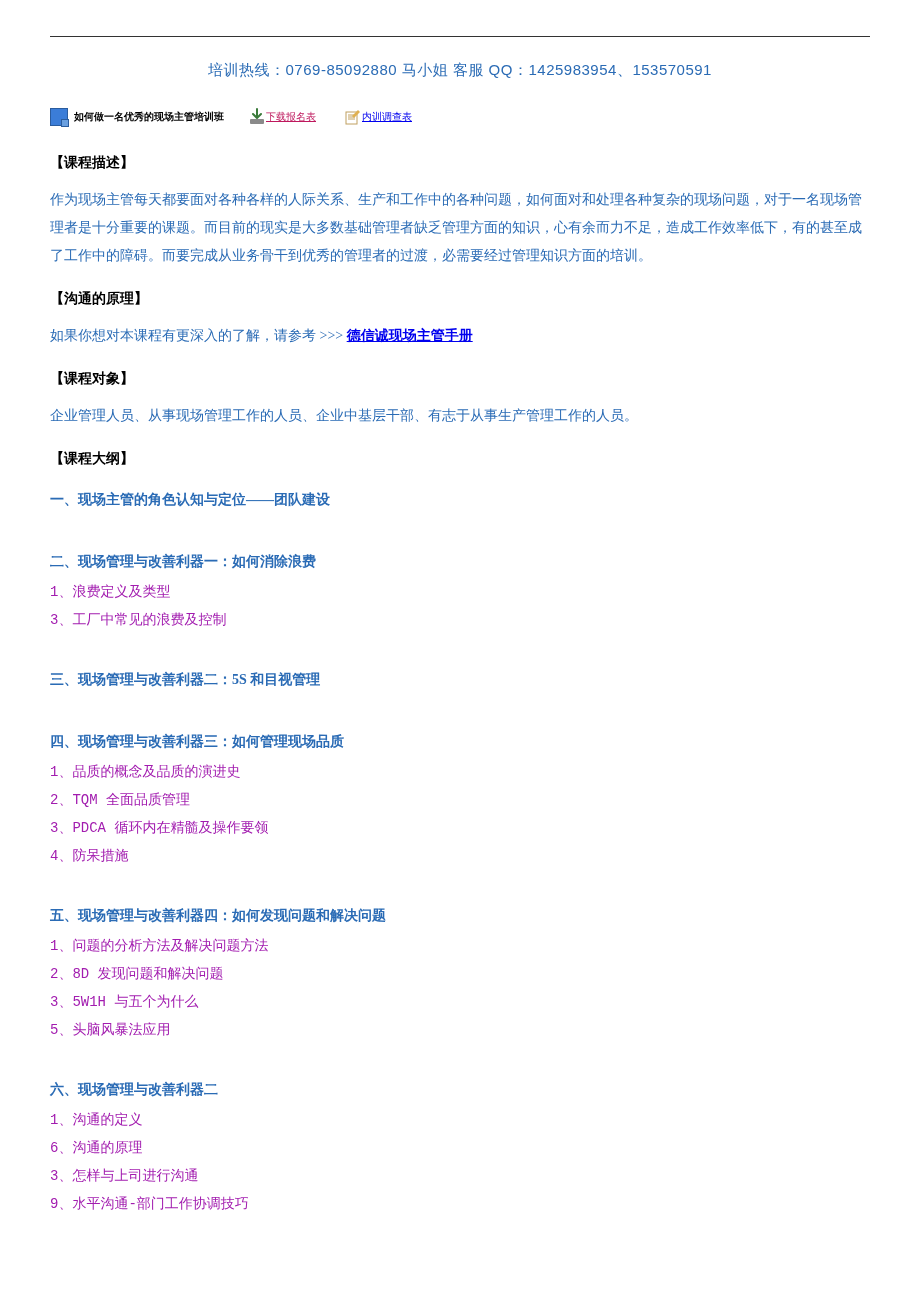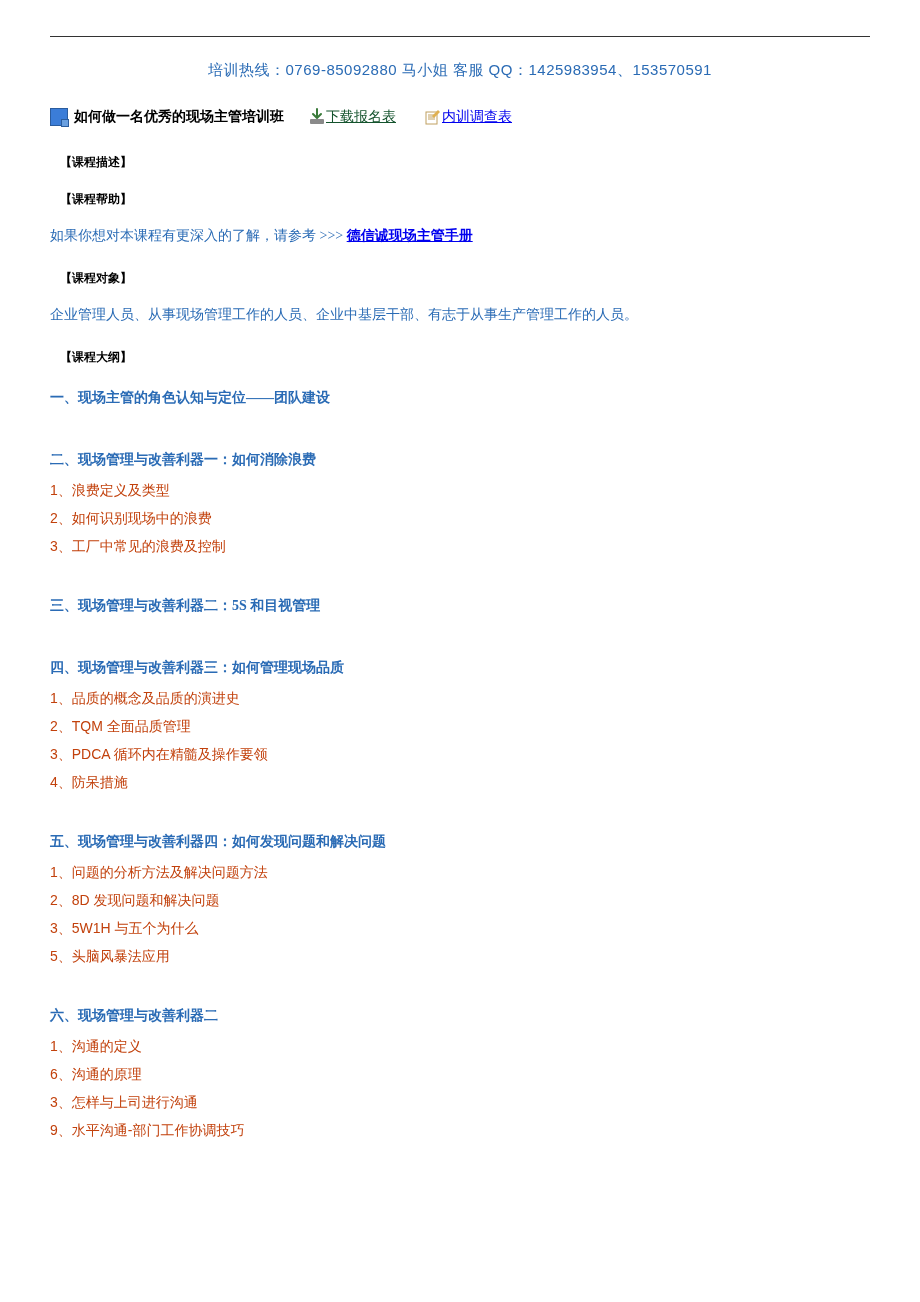"如何做一名优秀的现场主管培训班" .title-row { font-size: 14px -> 10px }
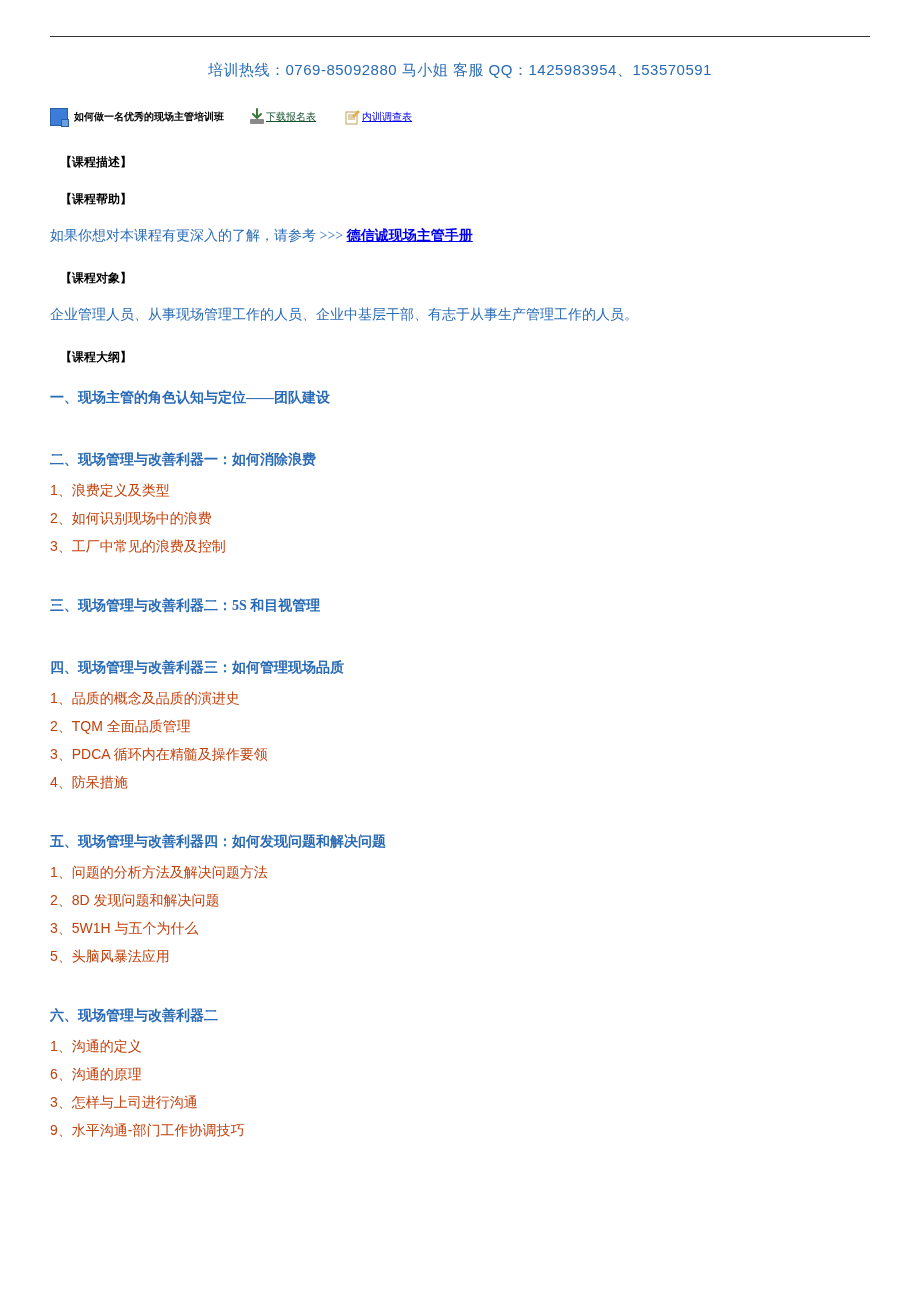"下载报名表" .link-red { color: #14532d -> #be185d }
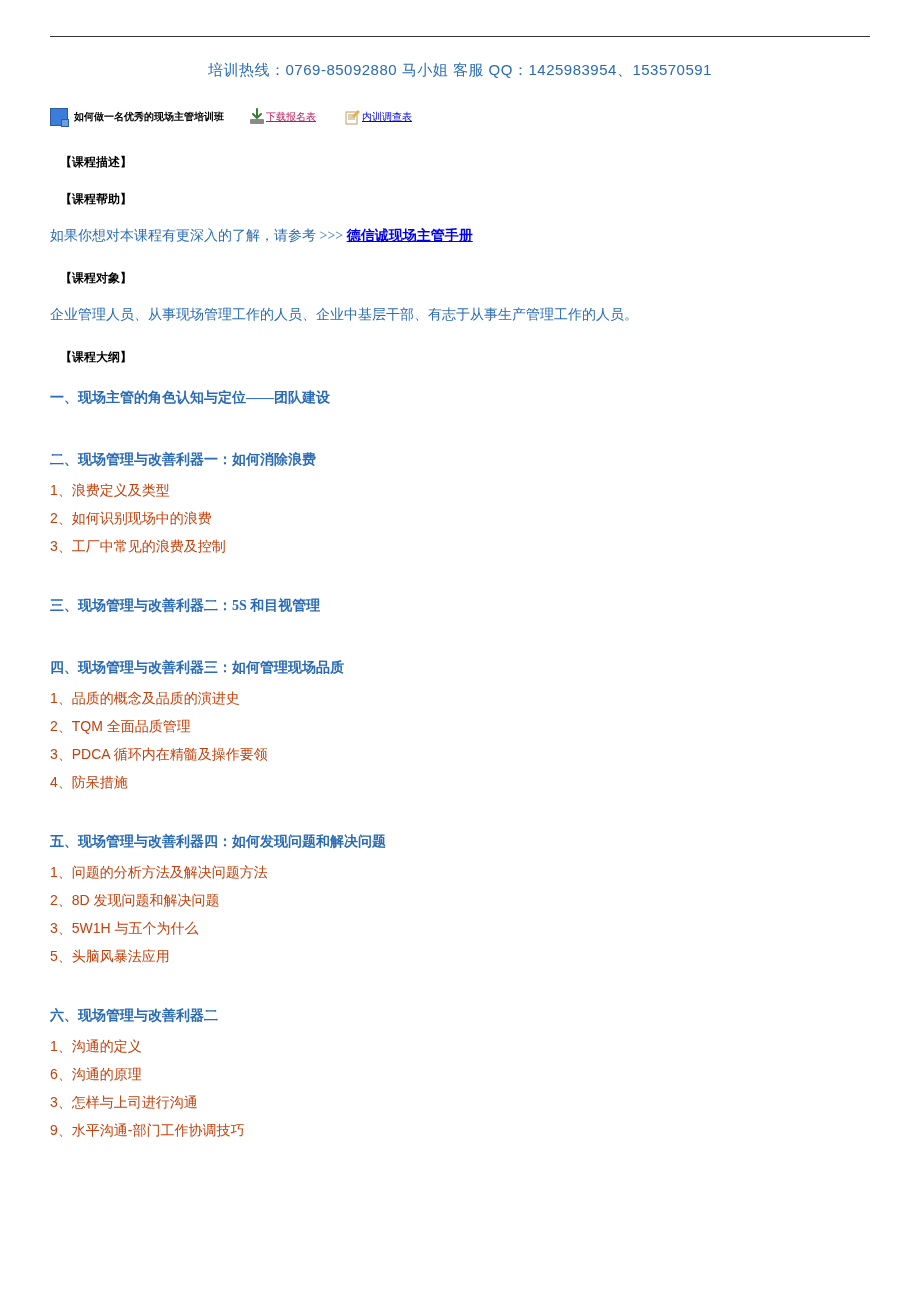"【课程描述】" .section-head { font-size: 12px -> 14px; margin: 20px 0 14px 10px -> 20px 0 14px 0 }
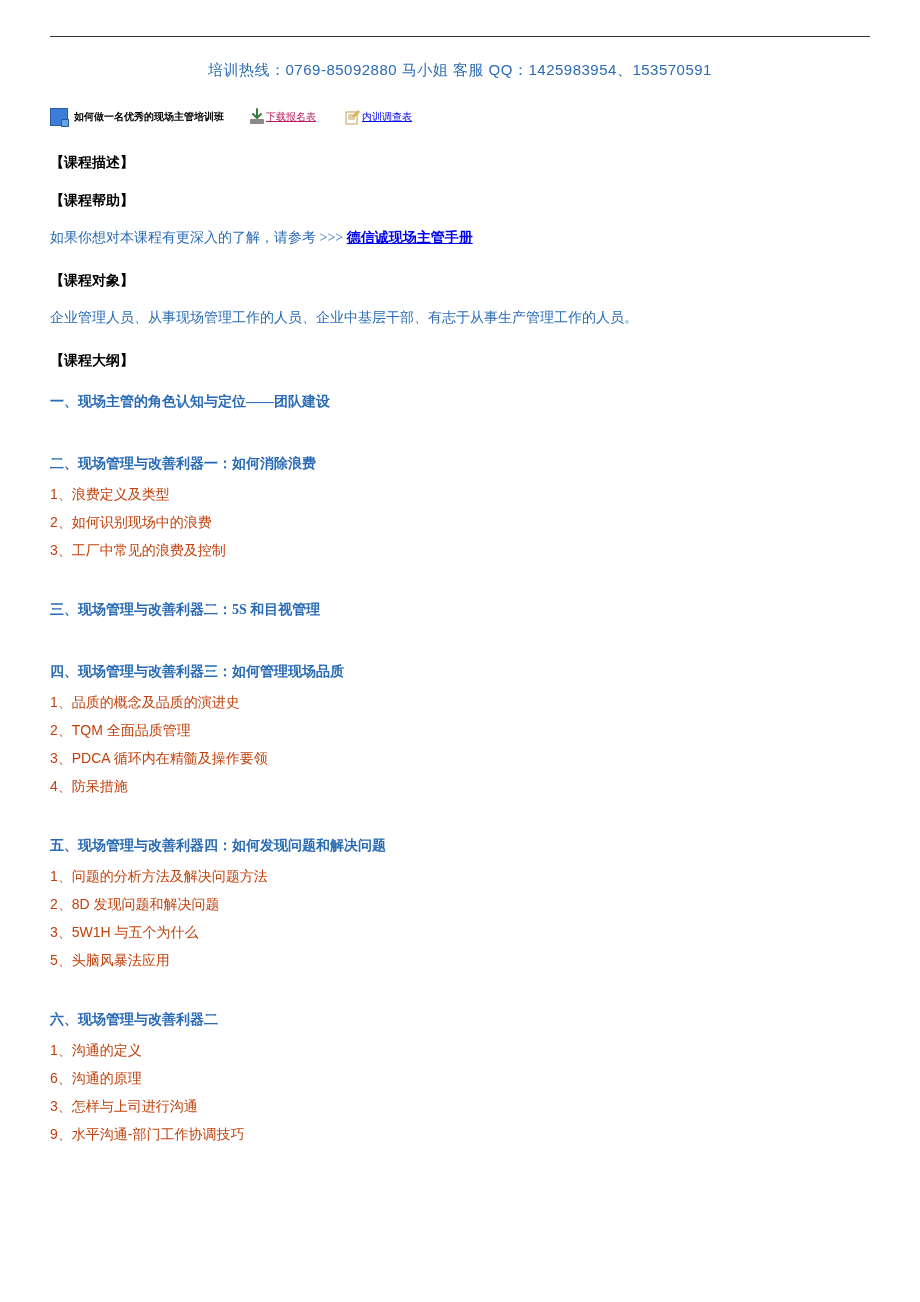"作为现场主管每天都要面对各种各样的人际关系、生产和工作中的各种问题，如何面对和处" p.para-blue { html: none -> <p>作为现场主管每天都要面对各种各样的人际关系、生产和工作中的各种问题，如何面对和处理各种复杂的现场问题，对于一名现场管理者是十分重要的课题。而目前的现实是大多数基础管理者缺乏管理方面的知识，心有余而力不足，造成工作效率低下，有的甚至成了工作中的障碍。而要完成从业务骨干到优秀的管理者的过渡，必需要经过管理知识方面的培训。</p> }
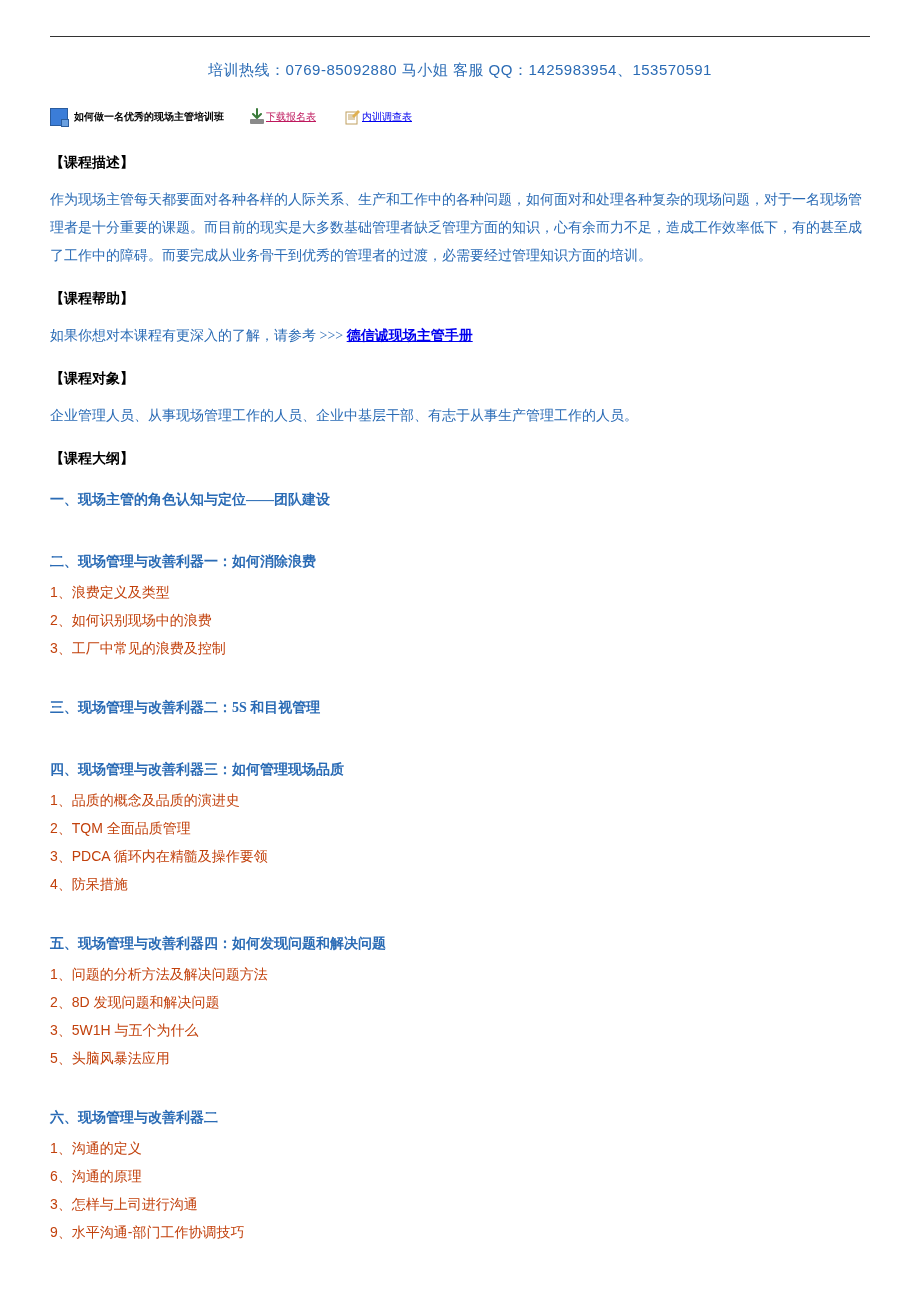"【课程帮助】" div.section-head { text: 课程帮助 -> 沟通的原理 }
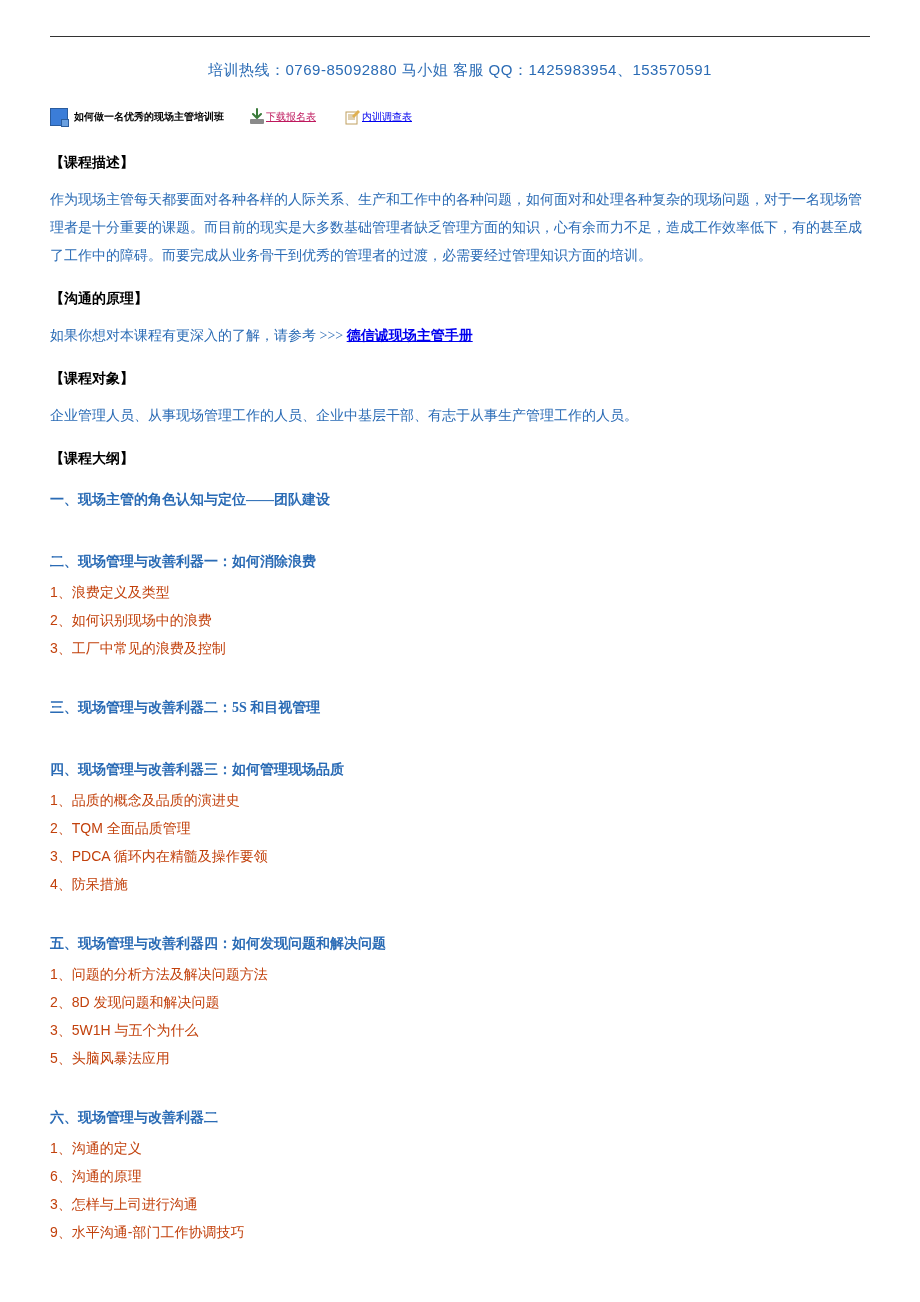"1、浪费定义及类型" .list-line { color: #c2410c -> #a21caf; font-family: Liberation Sans, sans-serif -> Liberation Mono, monospace }
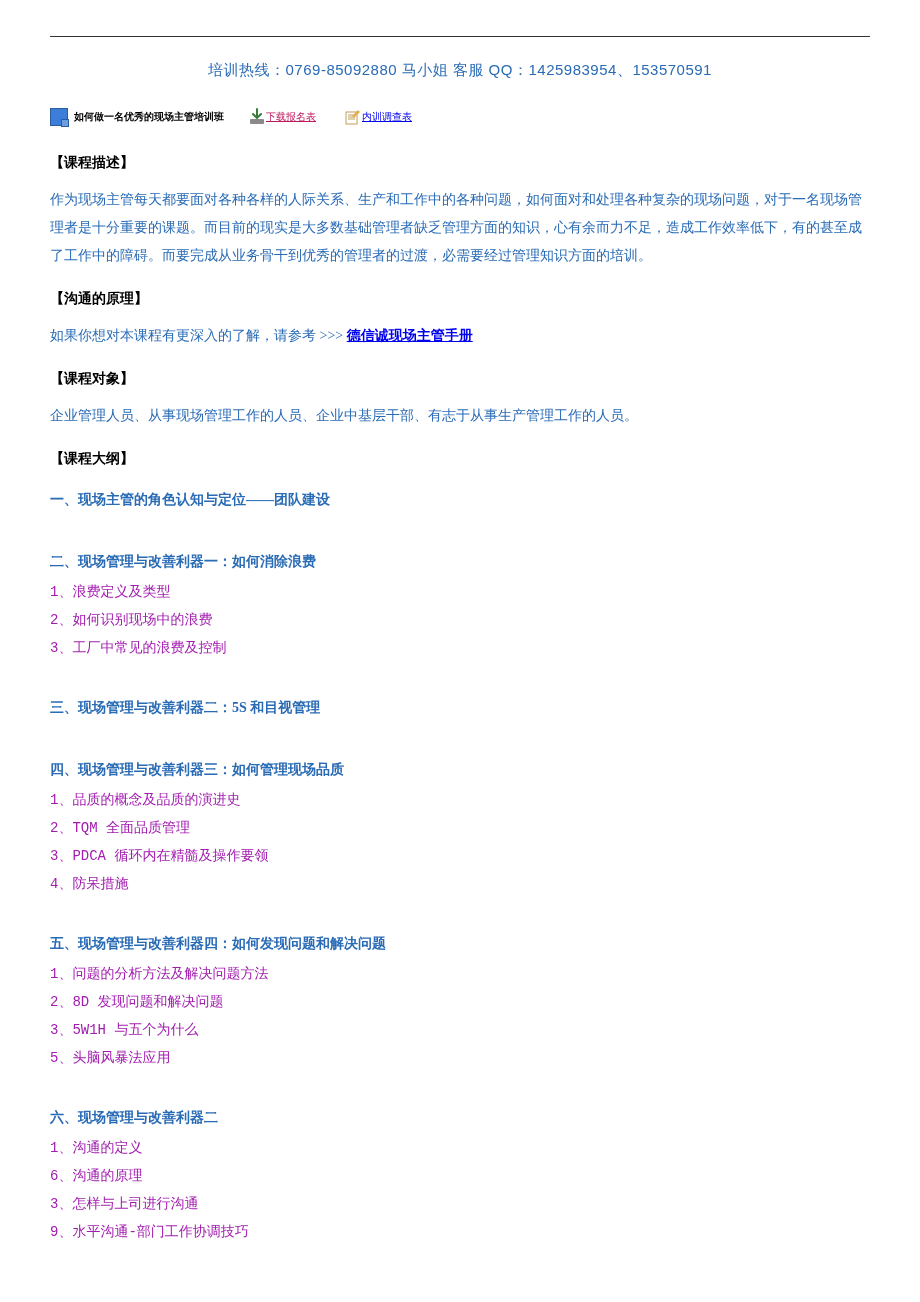"2、如何识别现场中的浪费" div.list-line { html: <div>2、如何识别现场中的浪费</div> -> none }
